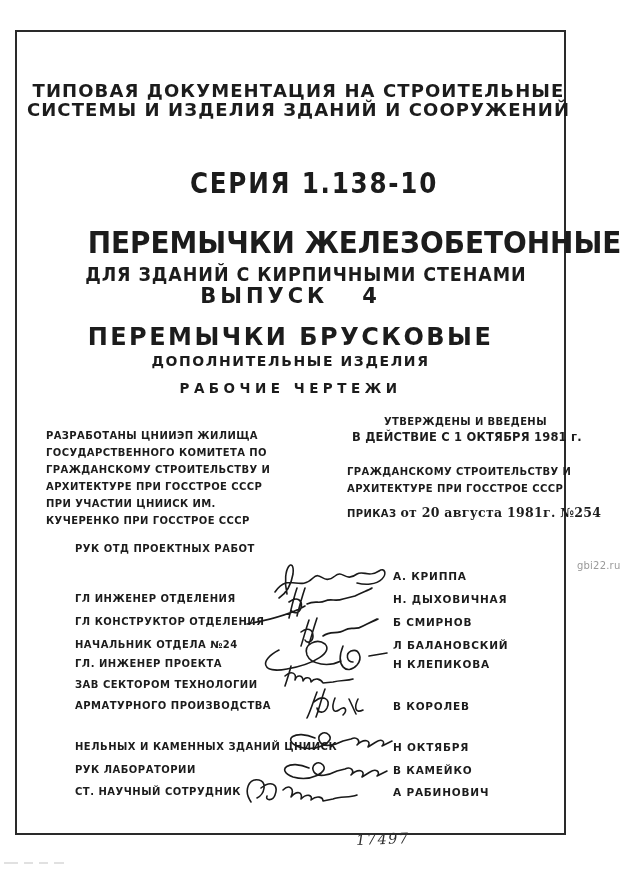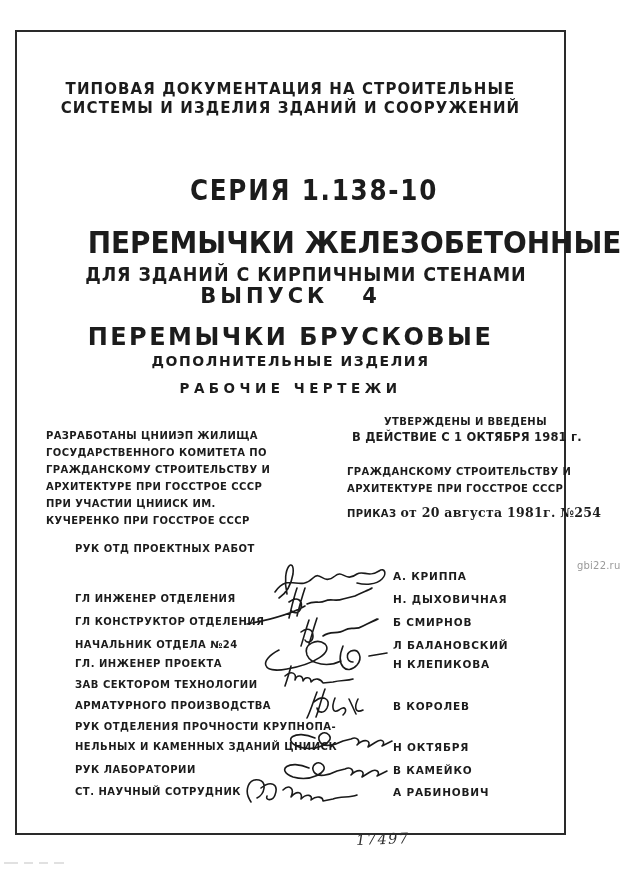"ТИПОВАЯ ДОКУМЕНТАЦИЯ НА СТРОИТЕЛЬНЫЕ" .hdr { font-size: 15px -> 18px; padding-left: none -> 8px }
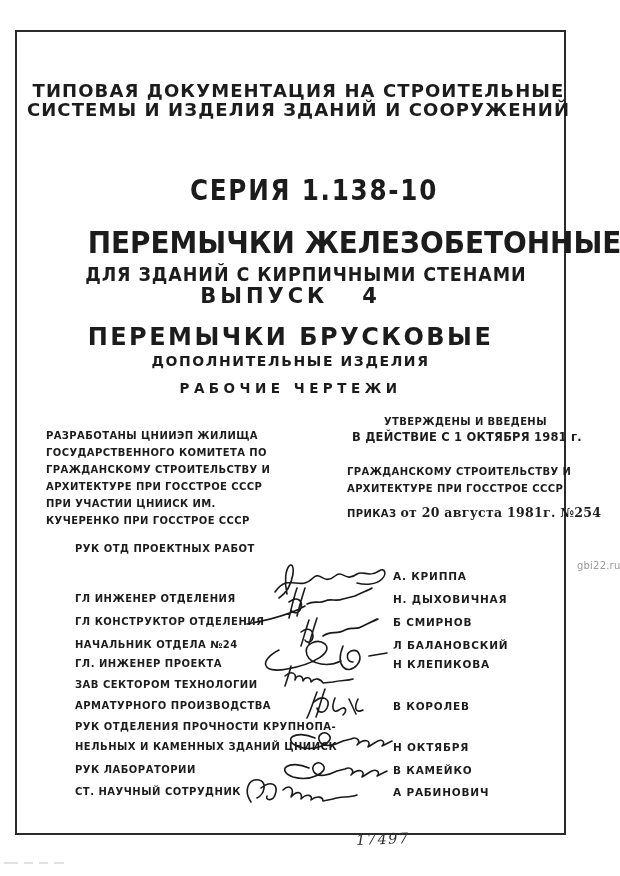"СЕРИЯ 1.138-10" div.ln { top: 141px -> 134px }
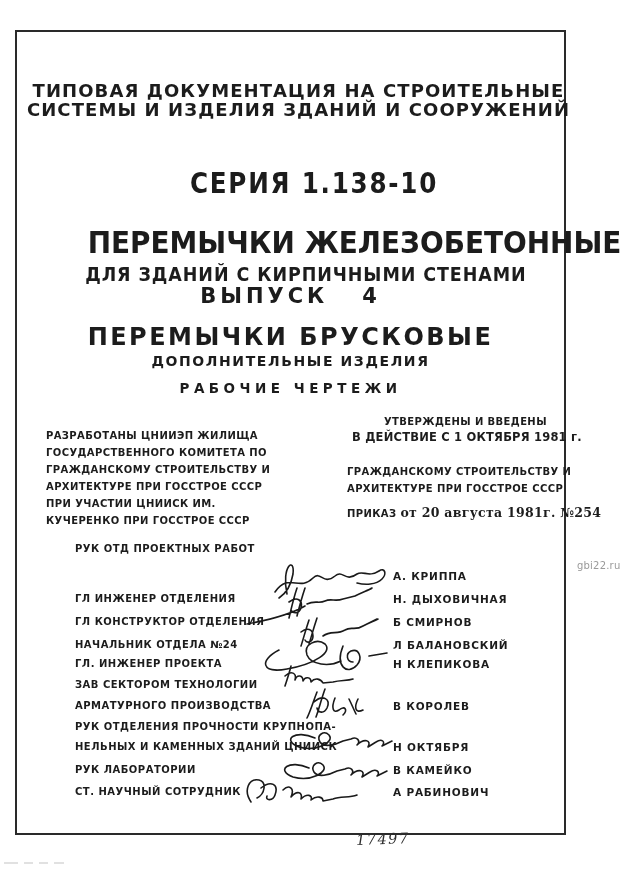"РУК ОТДЕЛЕНИЯ ПРОЧНОСТИ КРУПНОПА-" div.role { html: <div>РУК ОТДЕЛЕНИЯ ПРОЧНОСТИ КРУПНОПА-</div> -> none }
